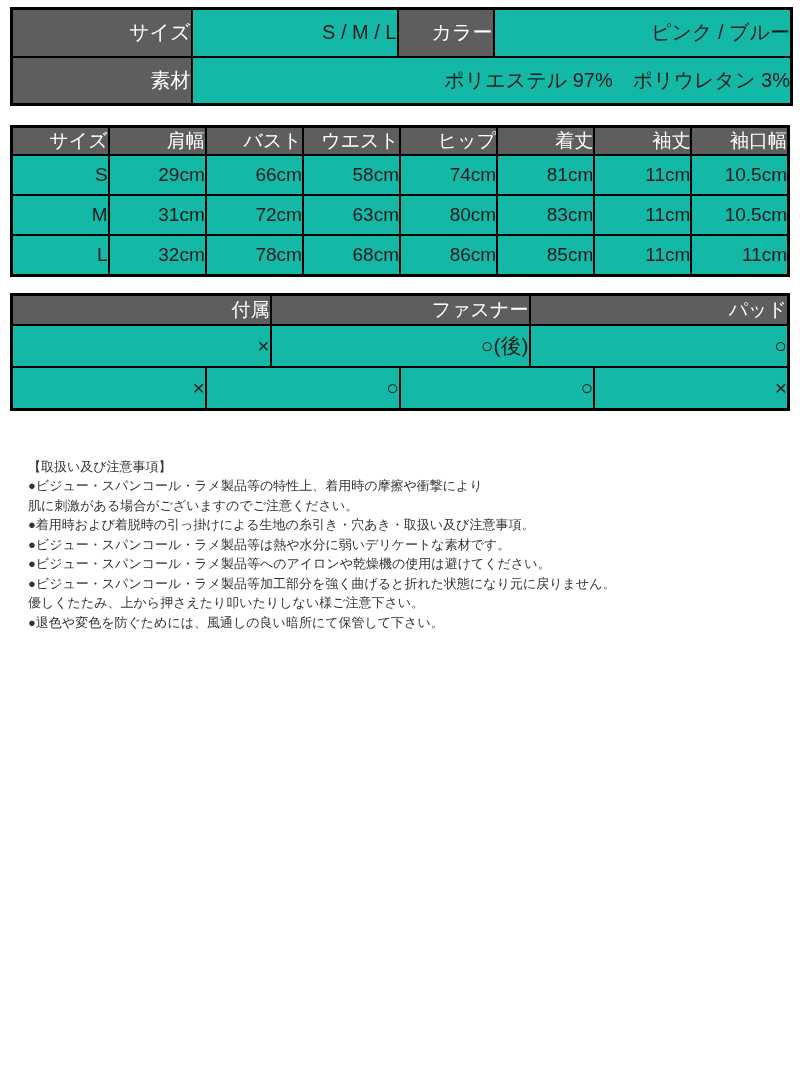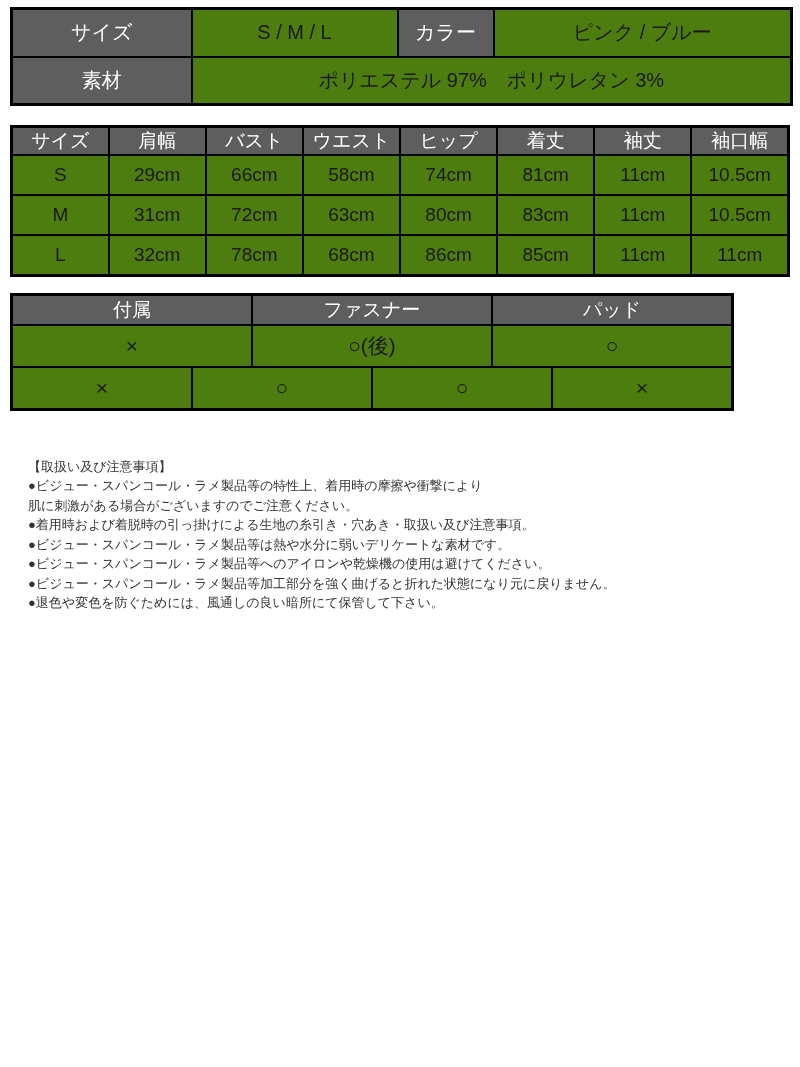"サイズ" th,td { text-align: center -> right }
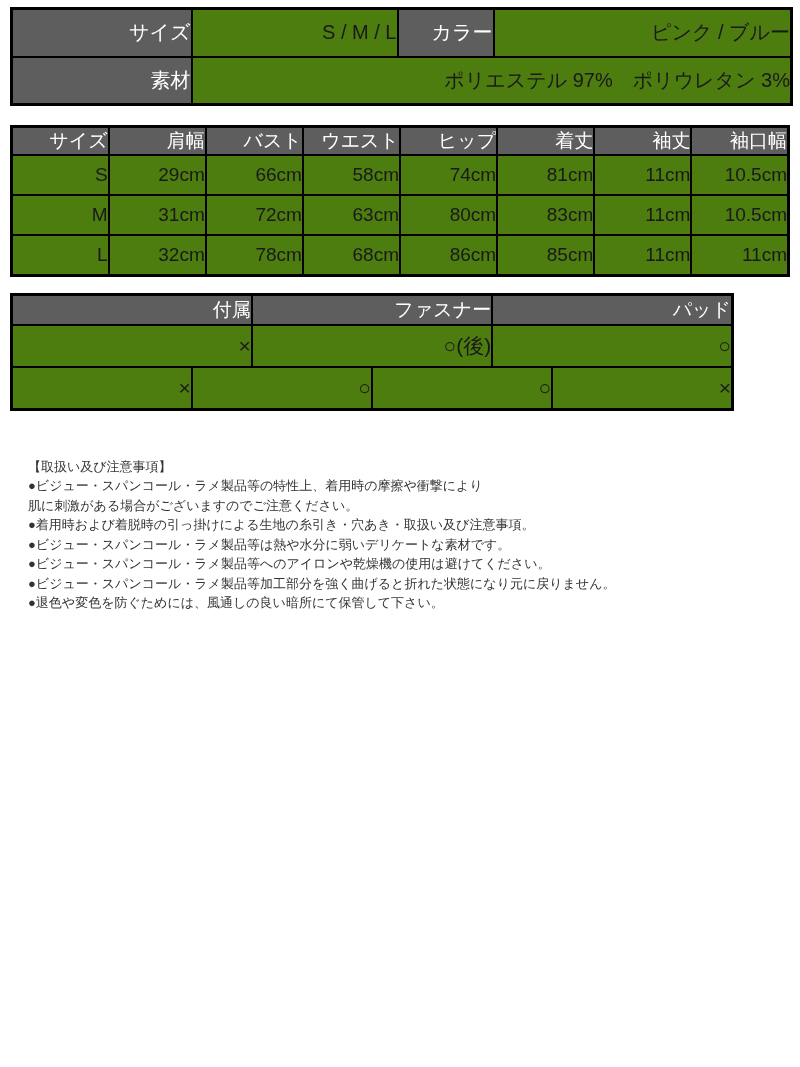"S / M / L" td { background: #4d7c0f -> #14b8a6 }
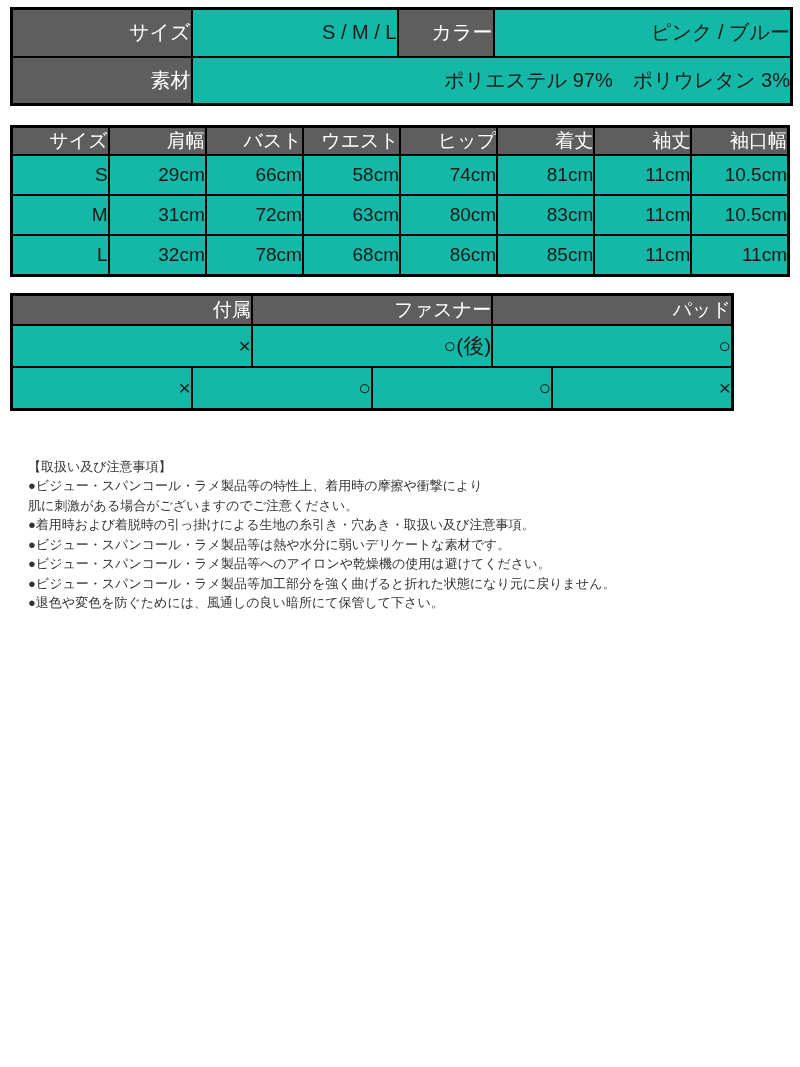"付属" .t3 { width: 724px -> 780px }
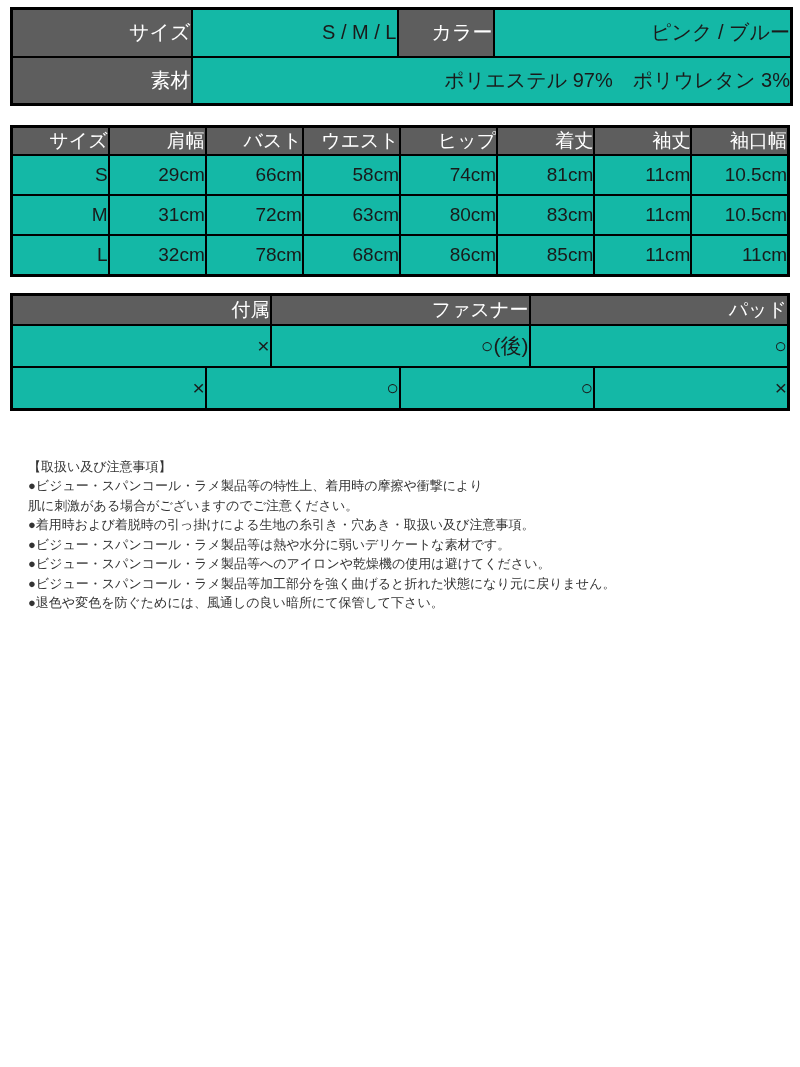"優しくたたみ、上から押さえたり叩いたりしない様ご注意下さい。" div.line { html: none -> <div>優しくたたみ、上から押さえたり叩いたりしない様ご注意下さい。</div> }
